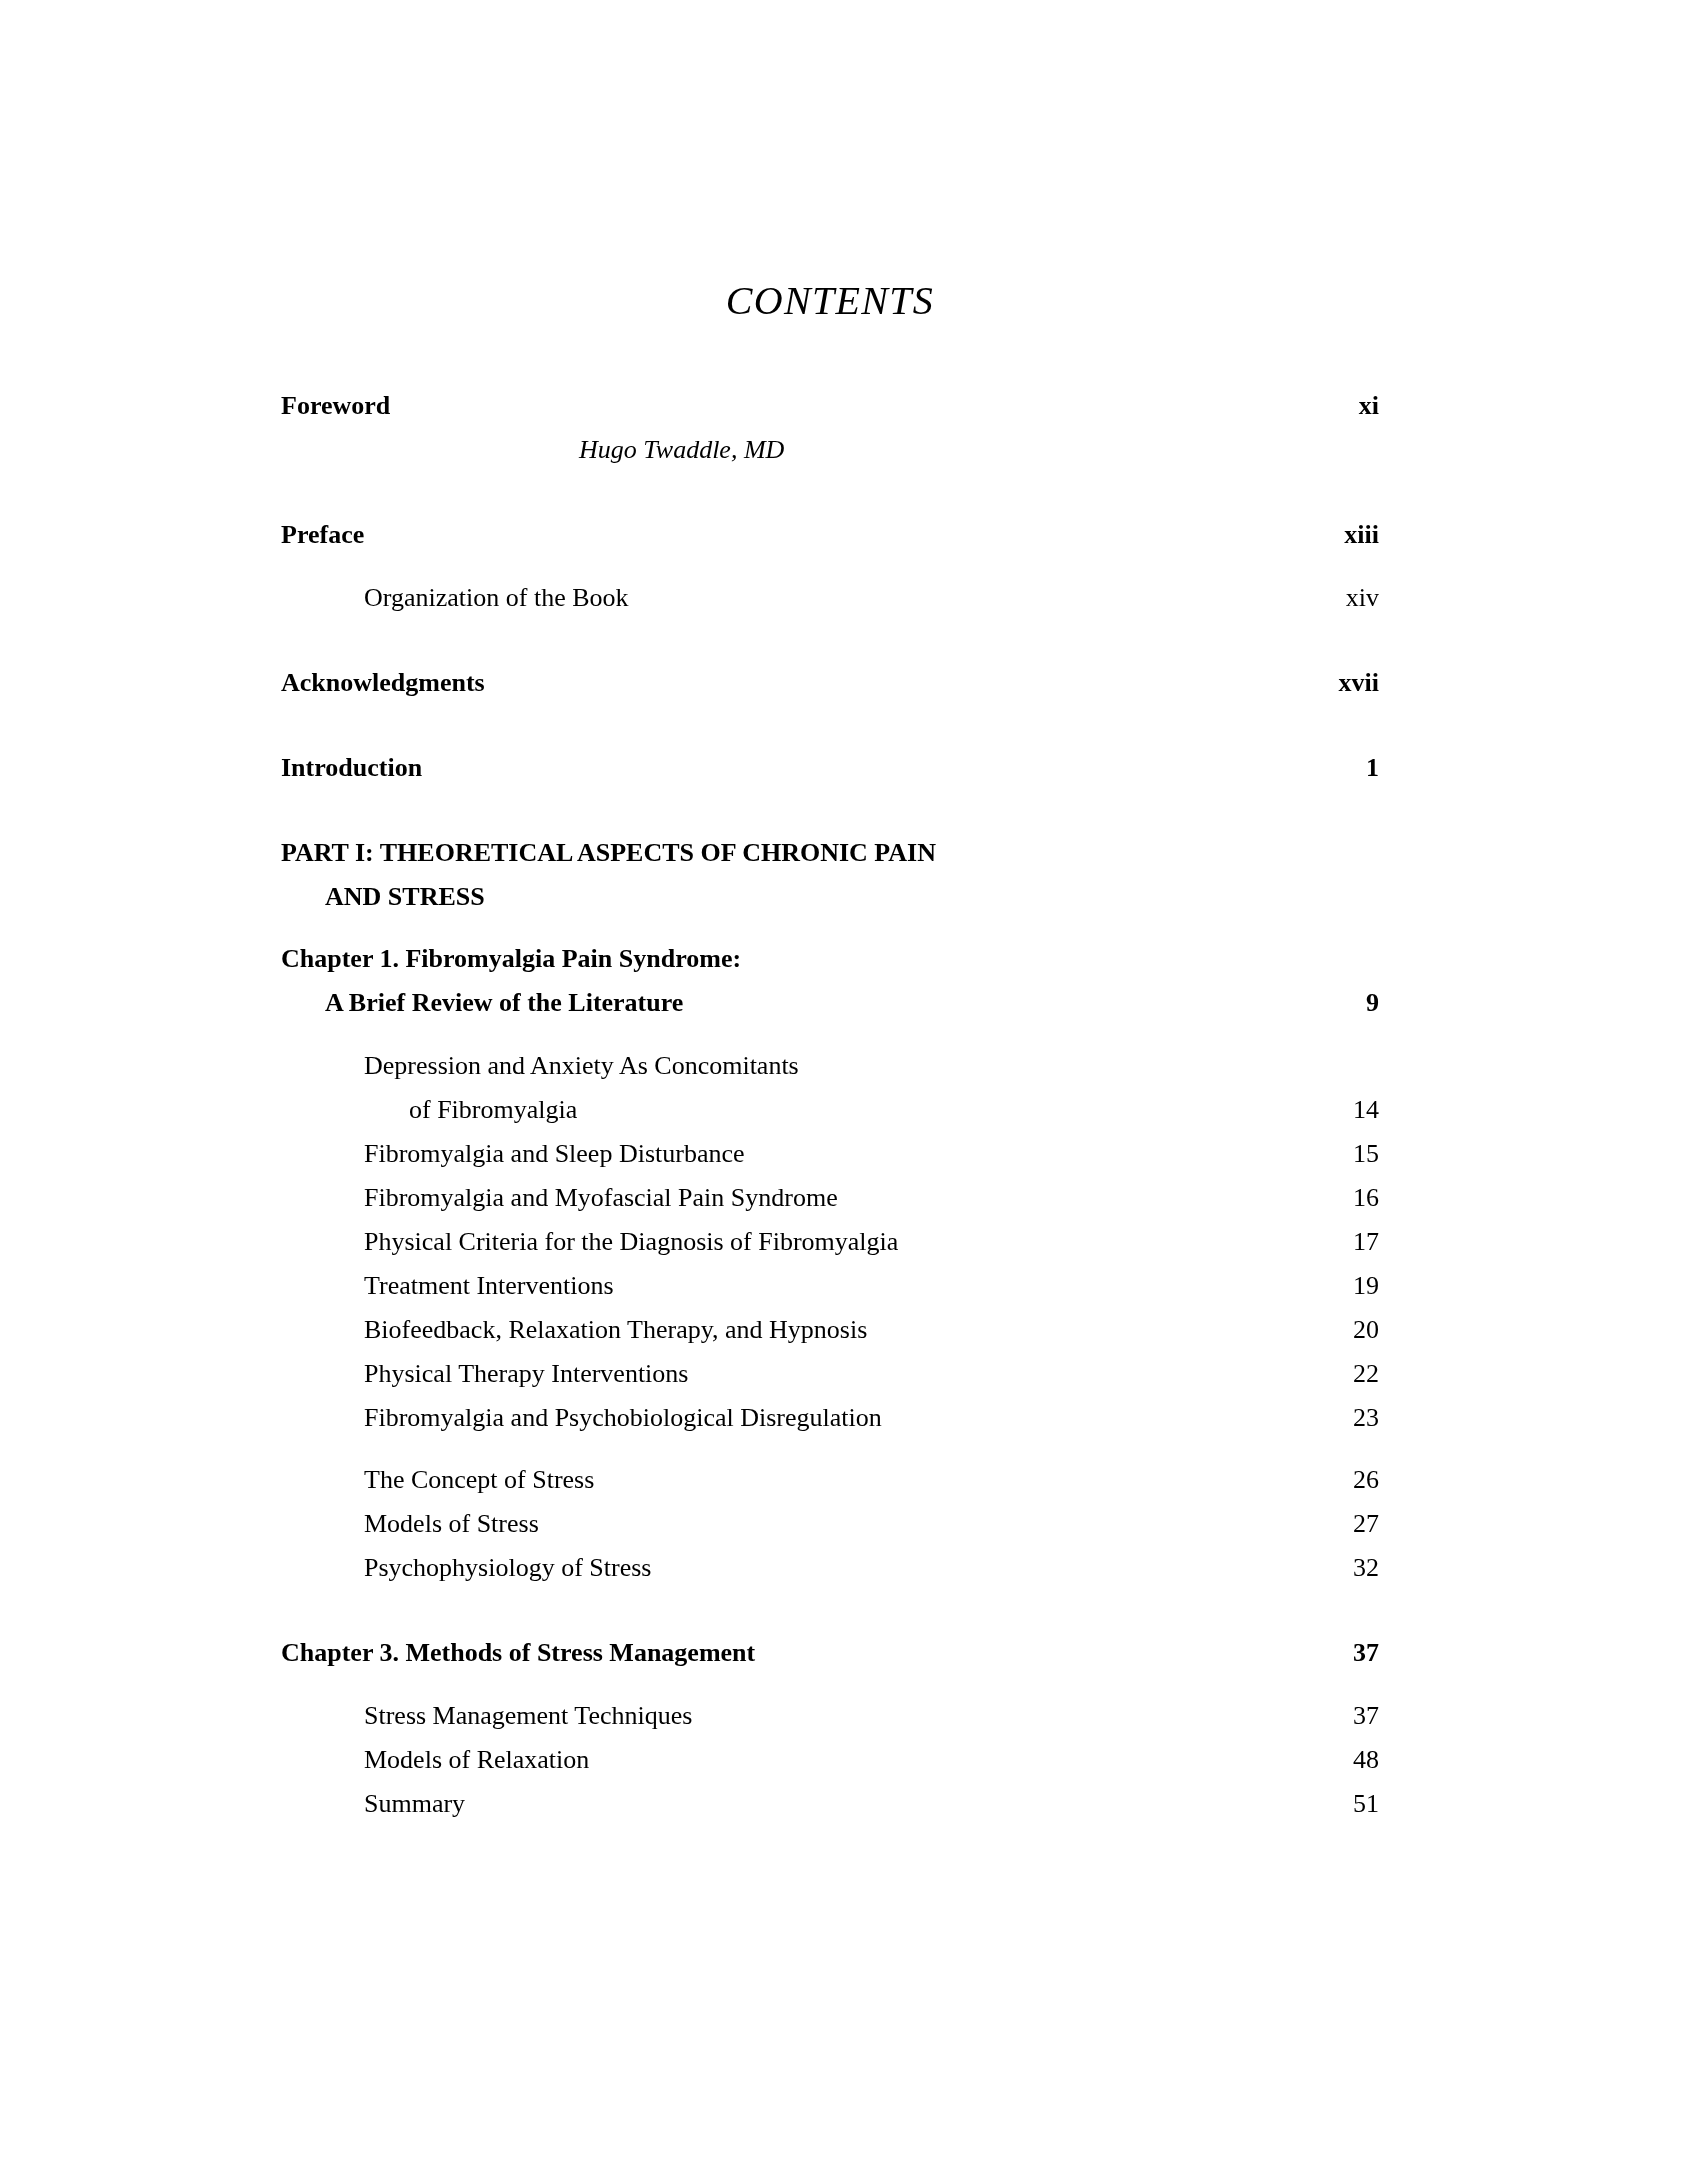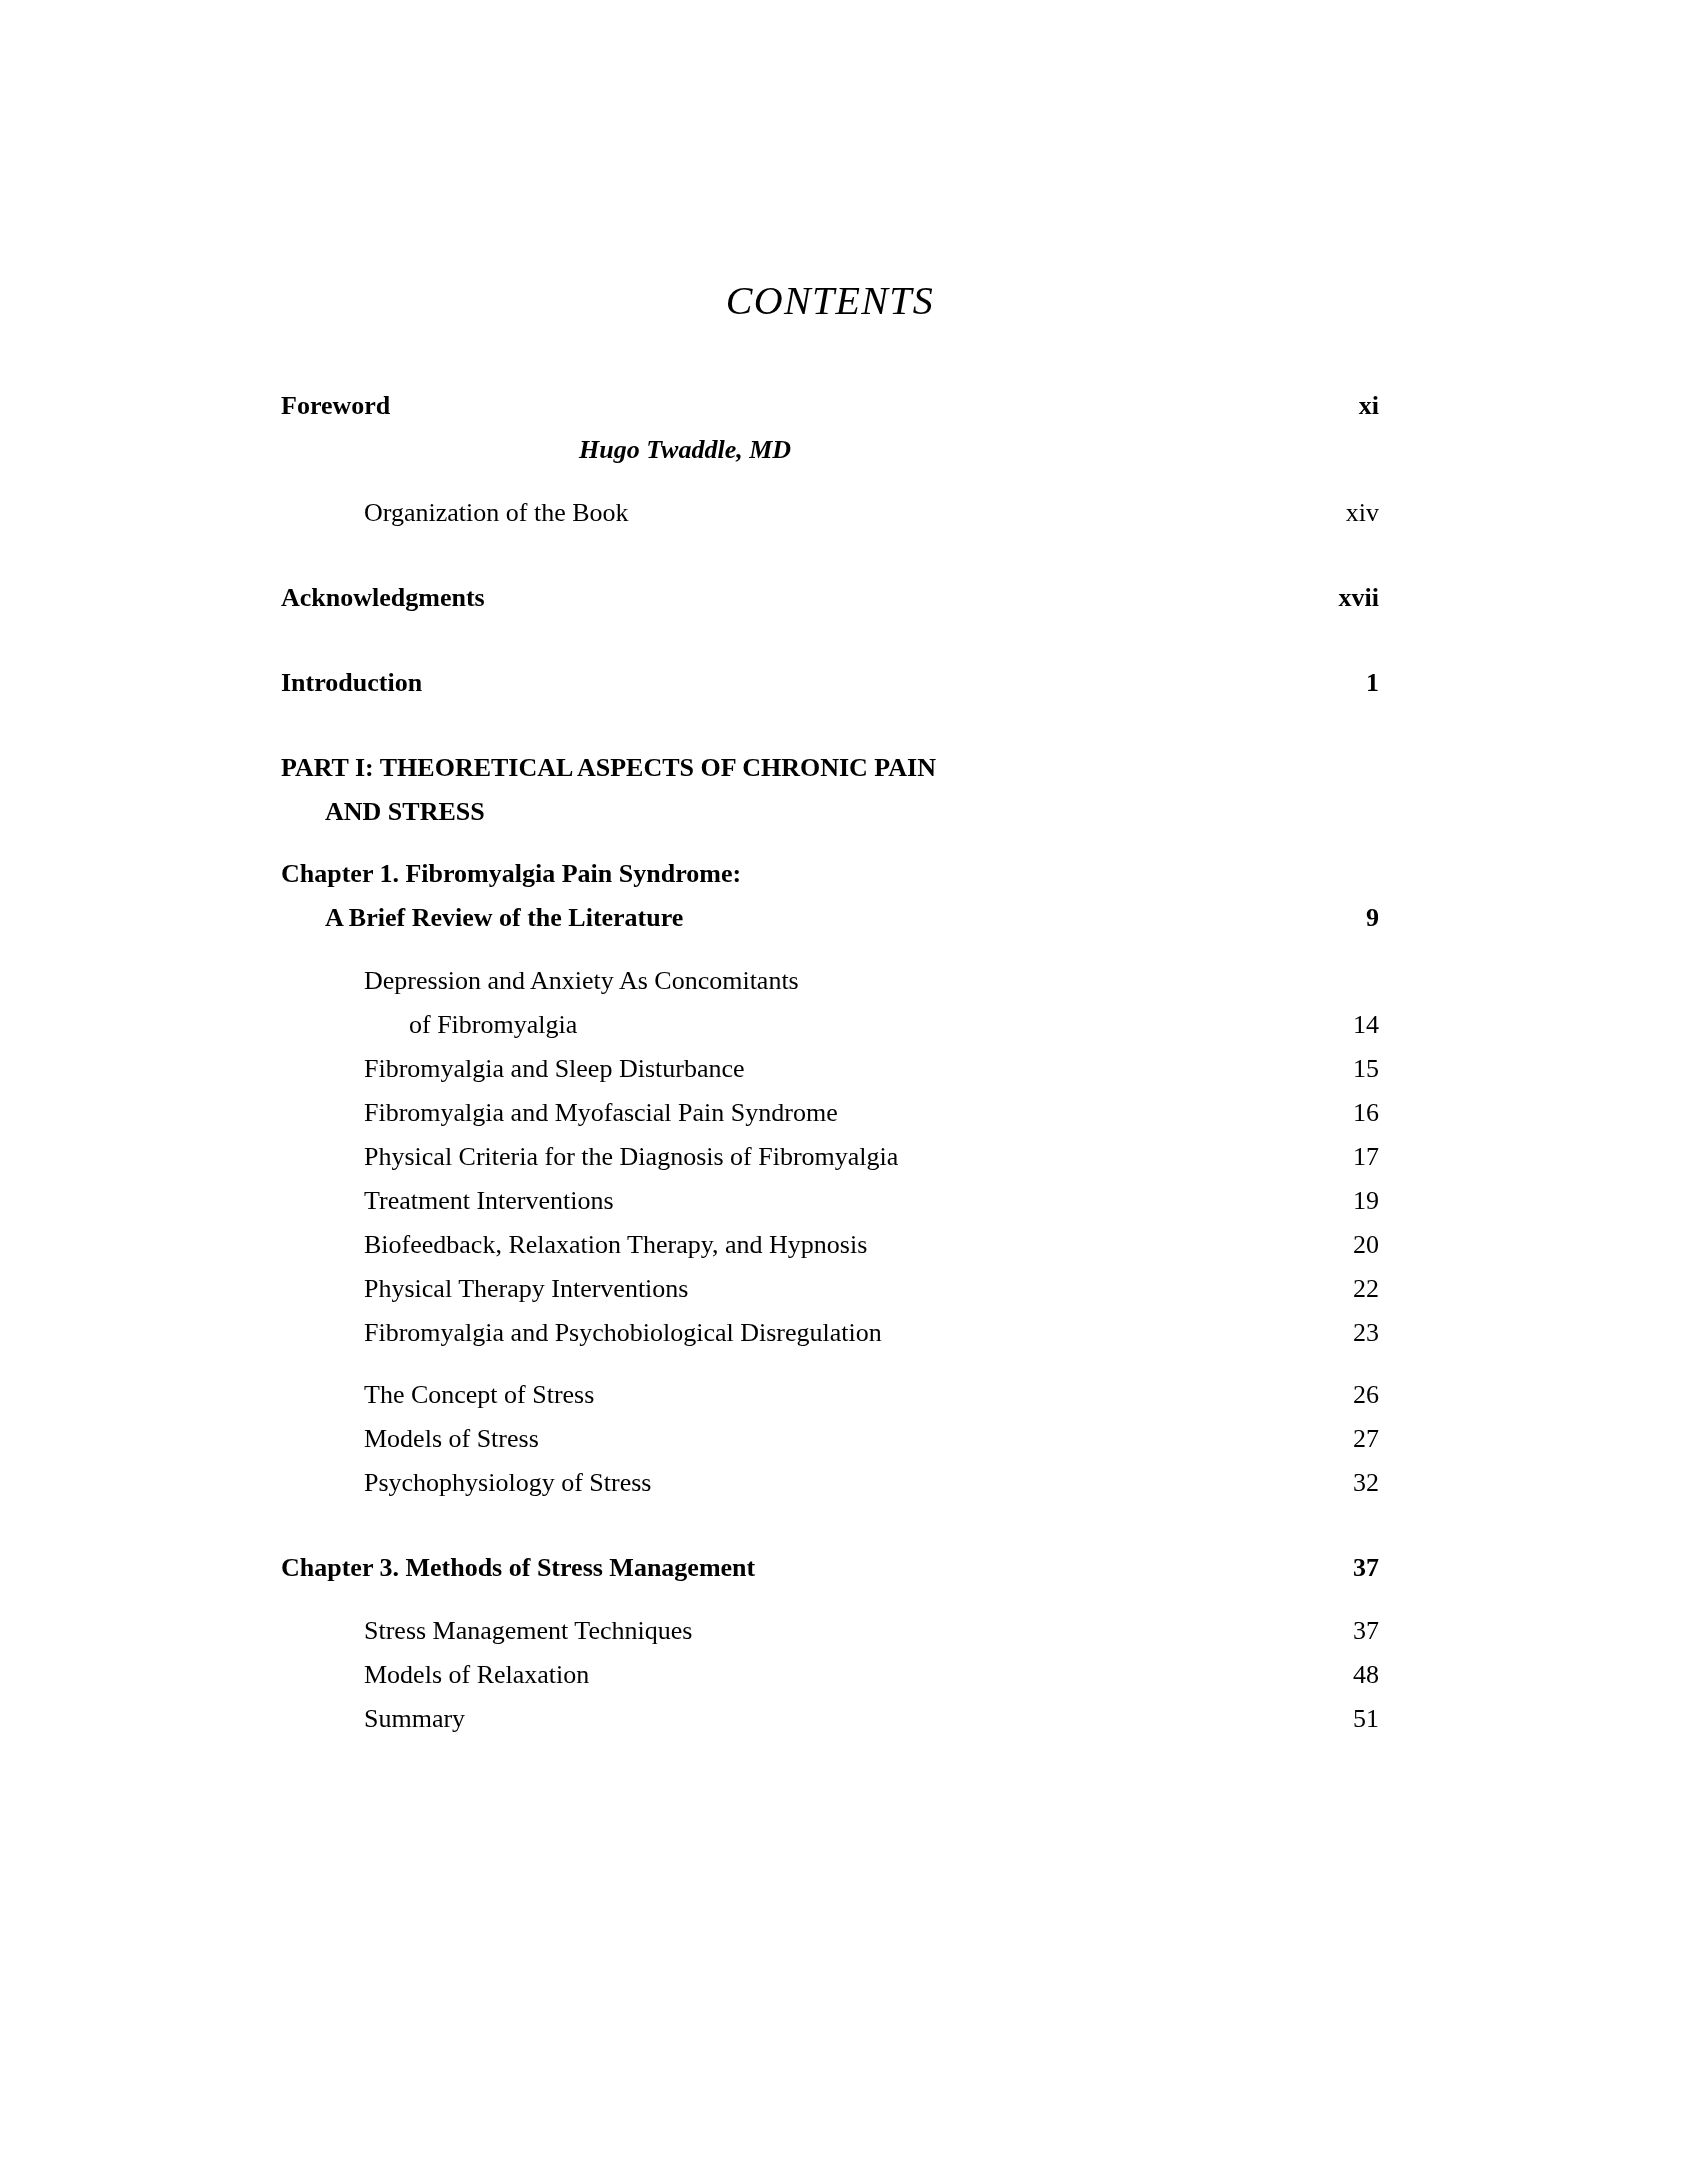"Hugo Twaddle, MD" .r-byline { font-weight: bold -> none }
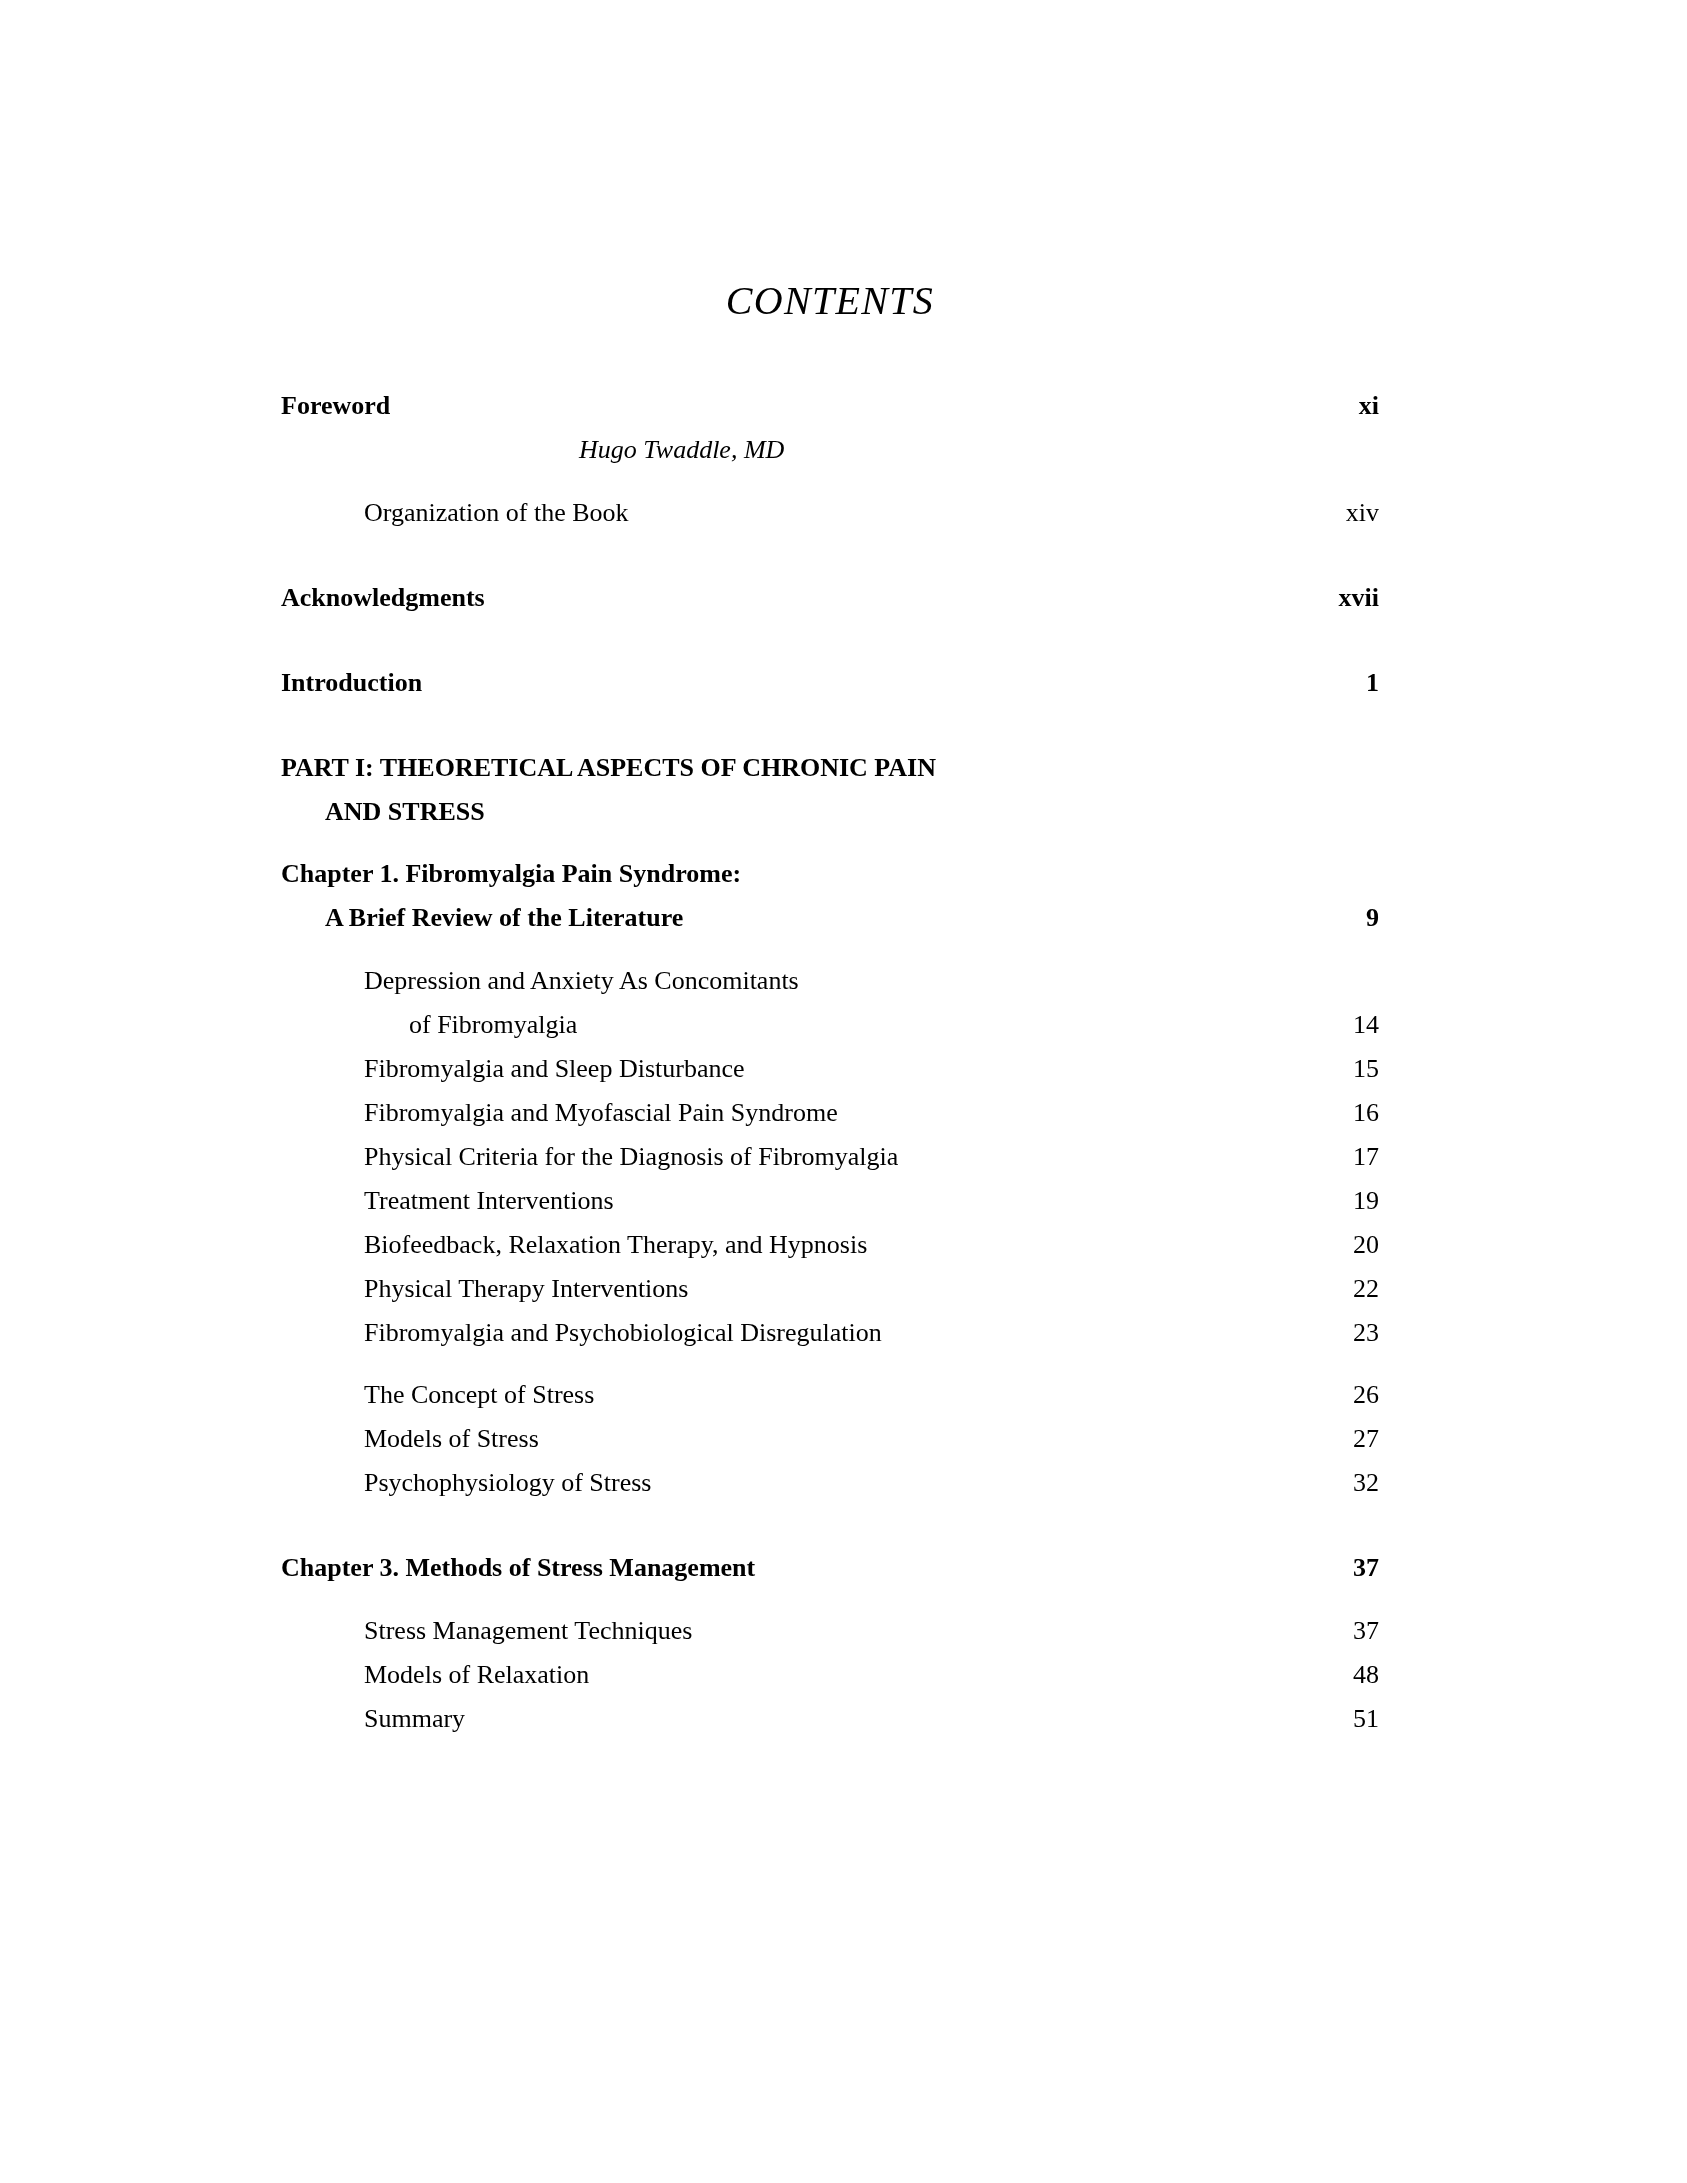"Preface" div.row { html: none -> <div> <span>Preface</span> <span>xiii</span> </div> }
